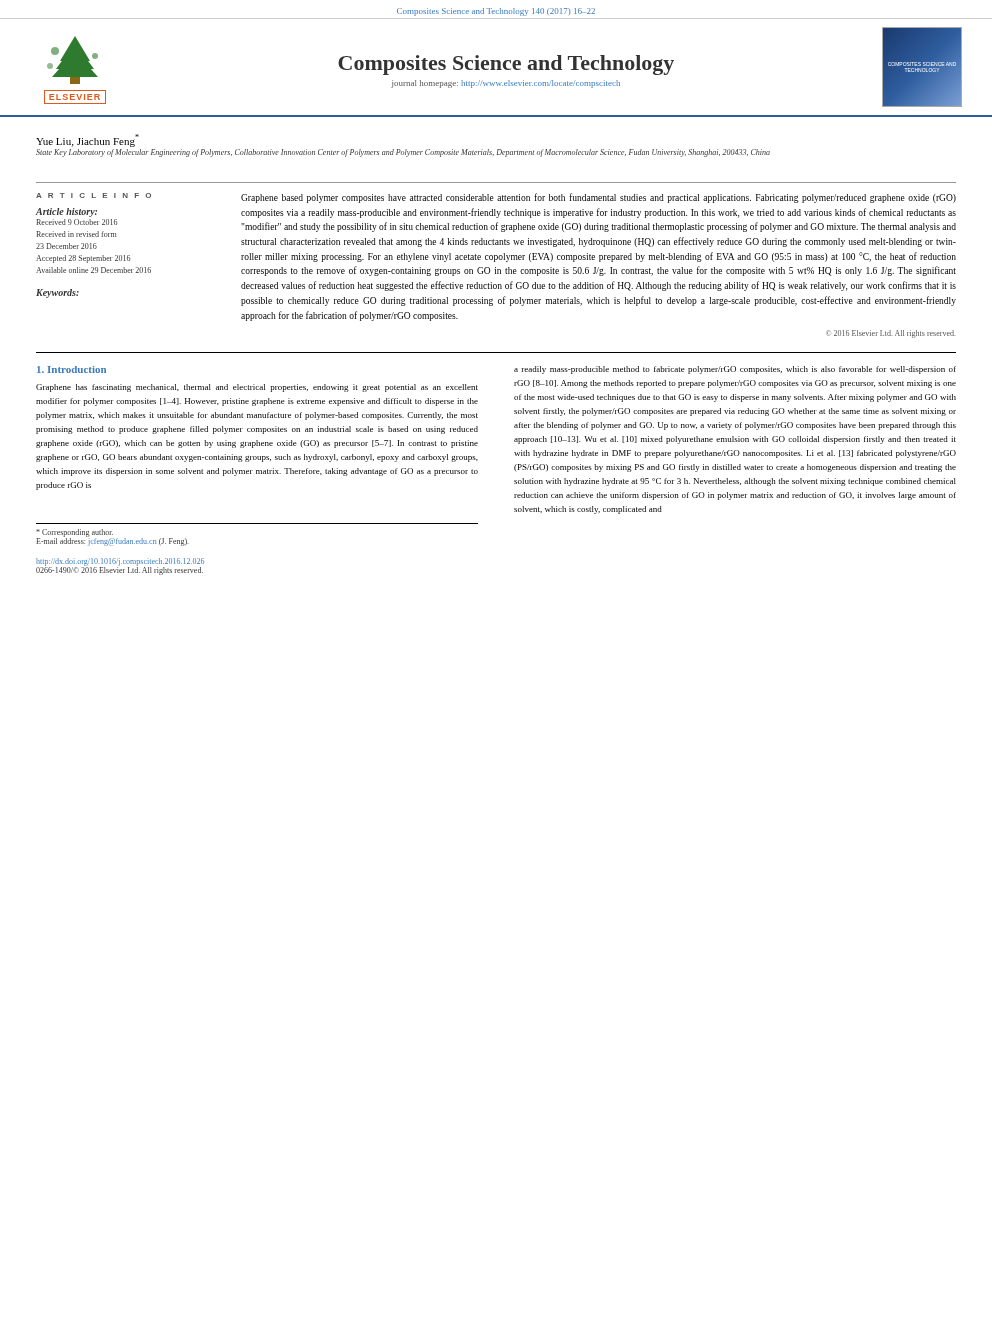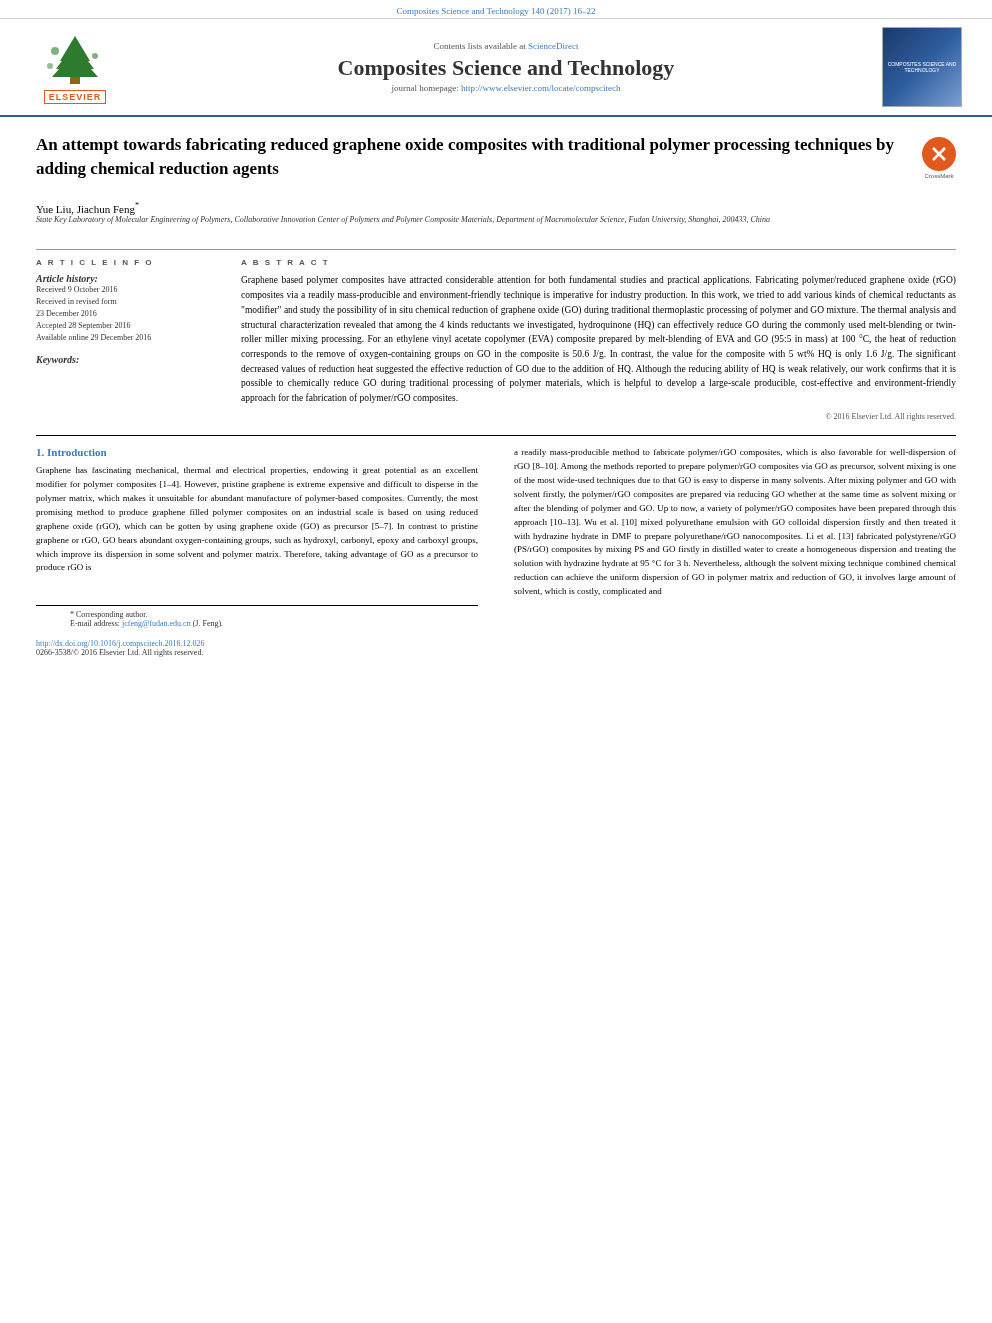"Contents lists available at" div.sciencedirect-link { html: <div> <span>Contents lists available at</span> <a>ScienceDirect</a> </div> -> none }
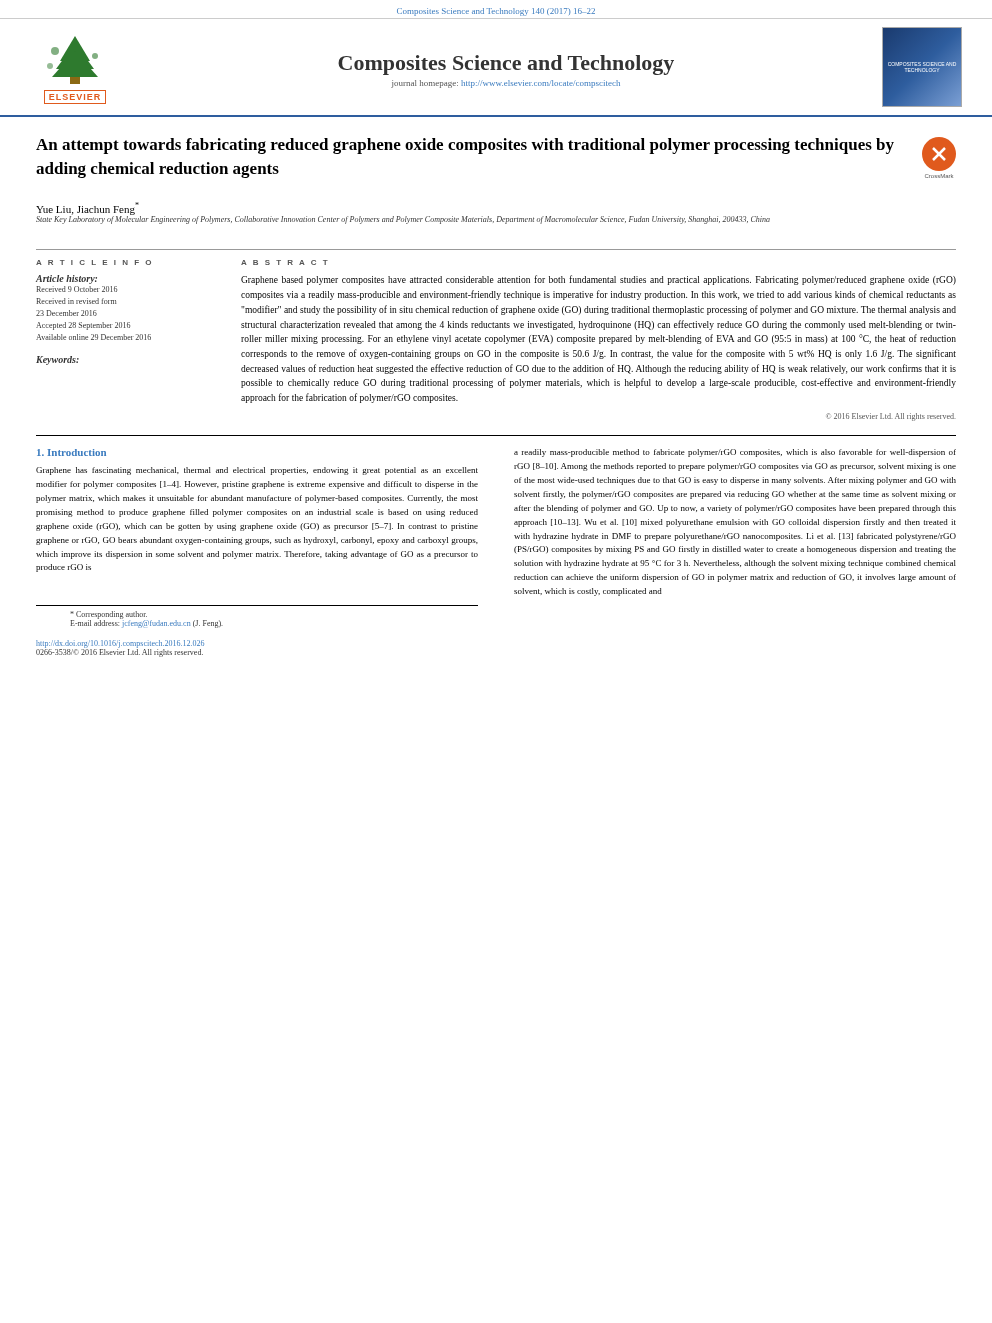"An attempt towards fabricating reduced" div.title-and-cross { html: <div> <div>An attempt towards fabricating reduced graphene oxide composites with traditional polymer processing techniques by adding chemical reduction agents</div> <div> <div> <svg> <line></line> <line></line> </svg> </div> <div>CrossMark</div> </div> </div> -> none }
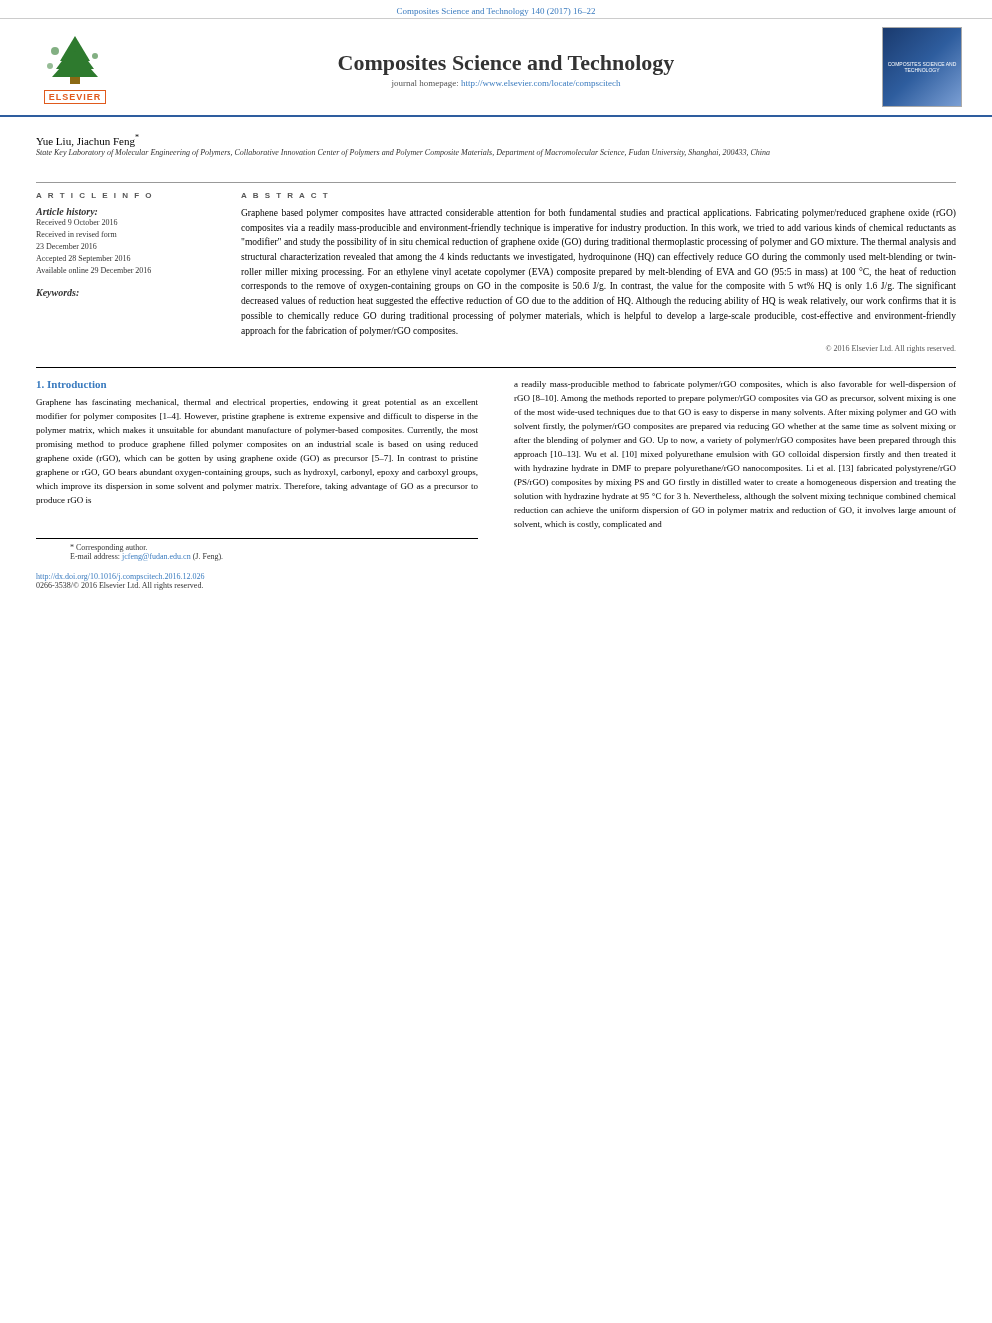"A B S T R" div.section-label { html: <div>A B S T R A C T</div> -> none }
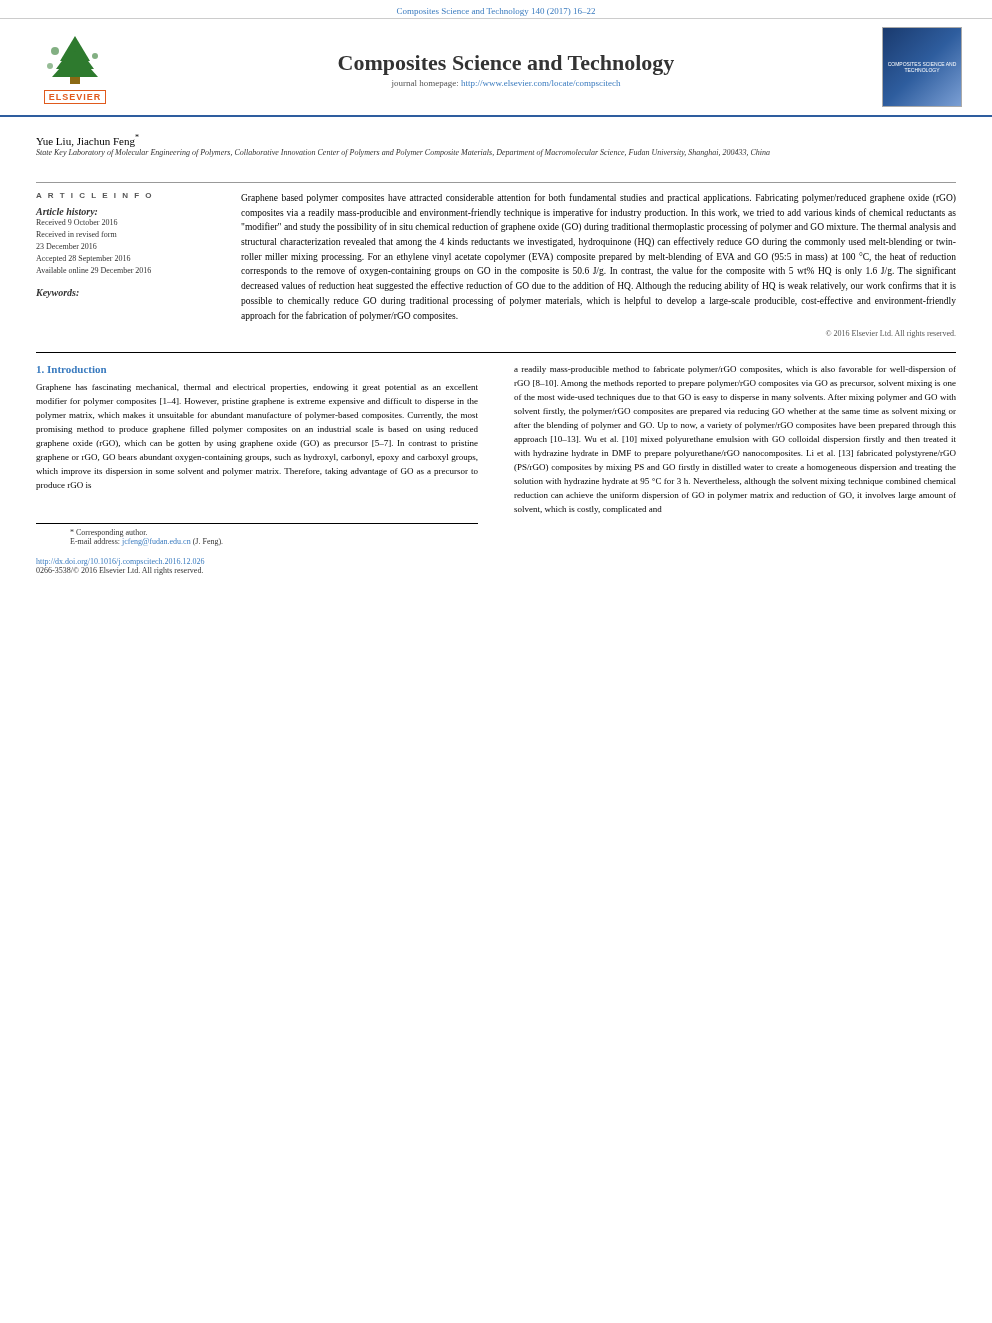"* Corresponding author." .footnote-text { margin-left: 34px -> none }
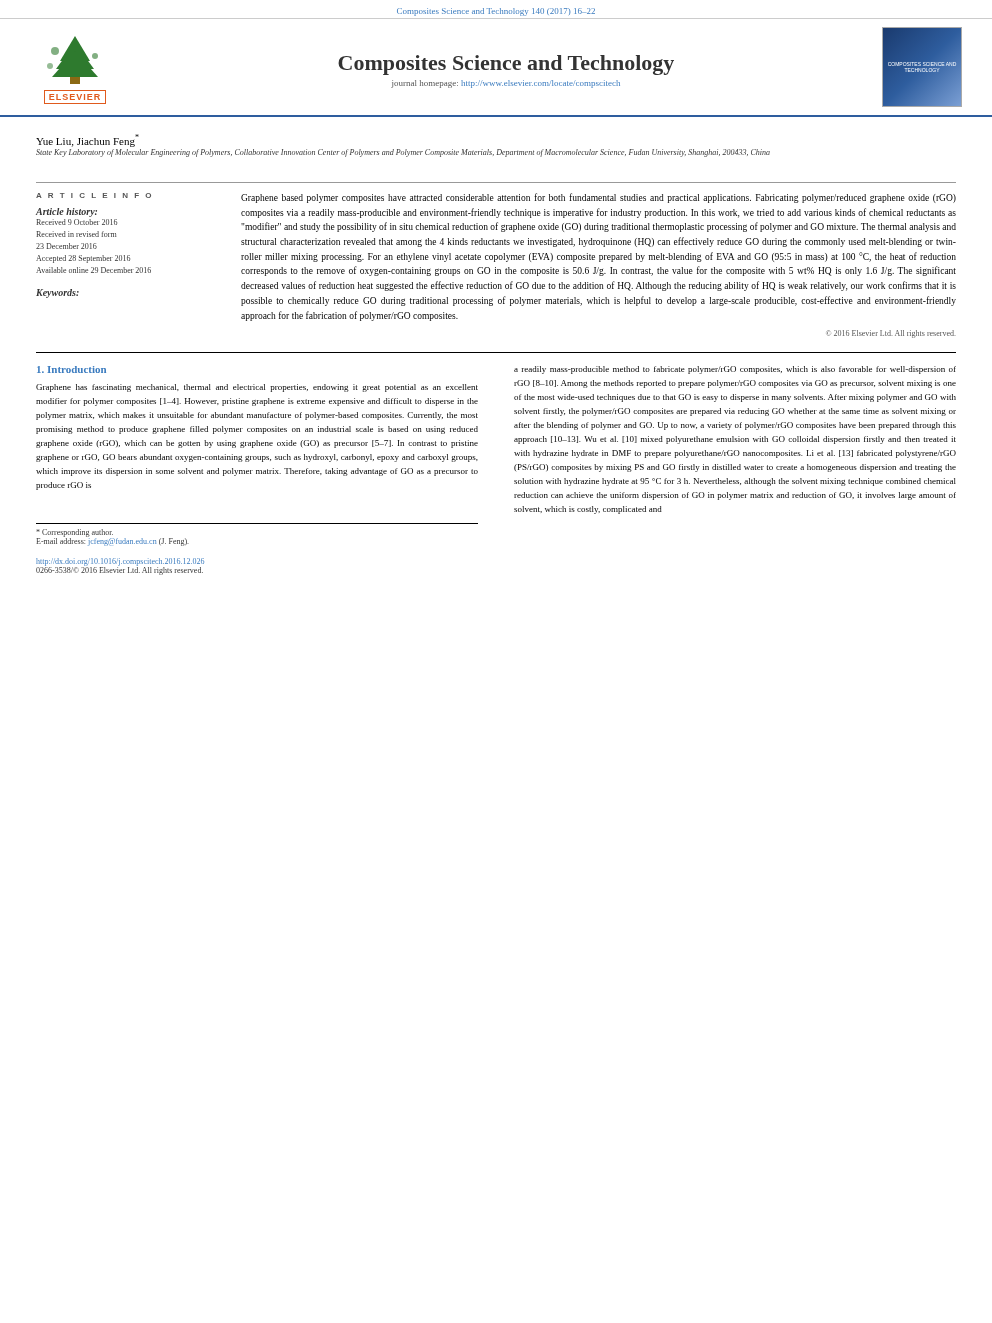"0266-3538/© 2016 Elsevier Ltd. All" div.issn-text { text: 0266-3538/ -> 0266-1490/ }
